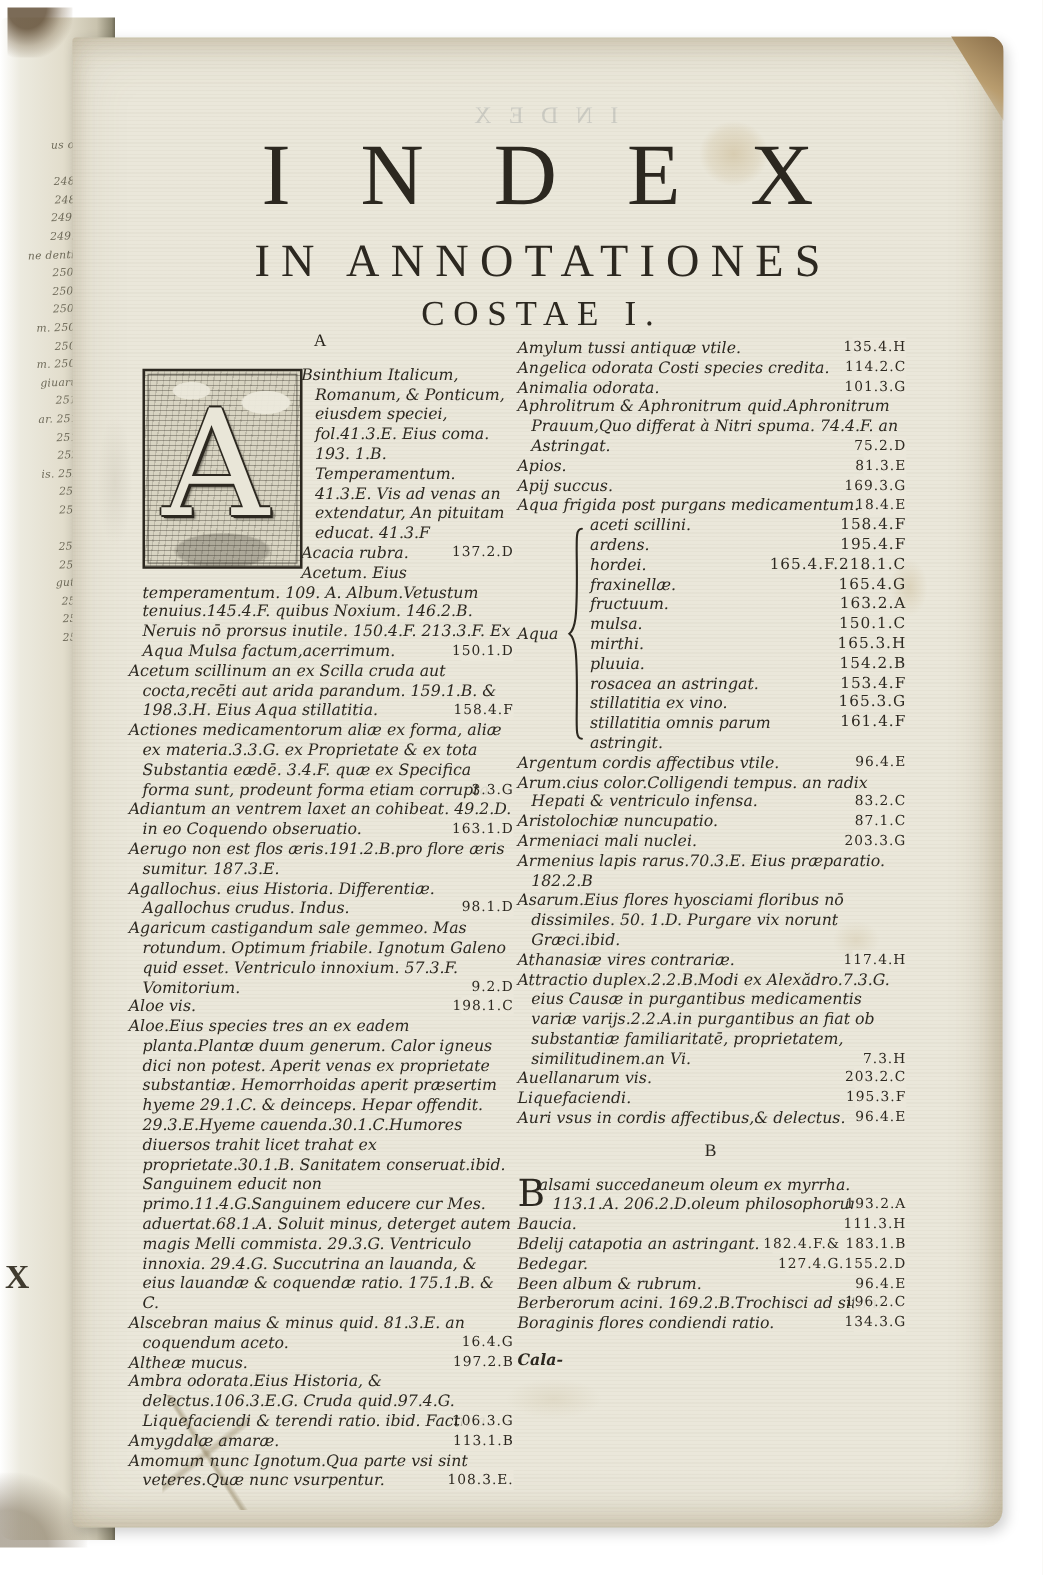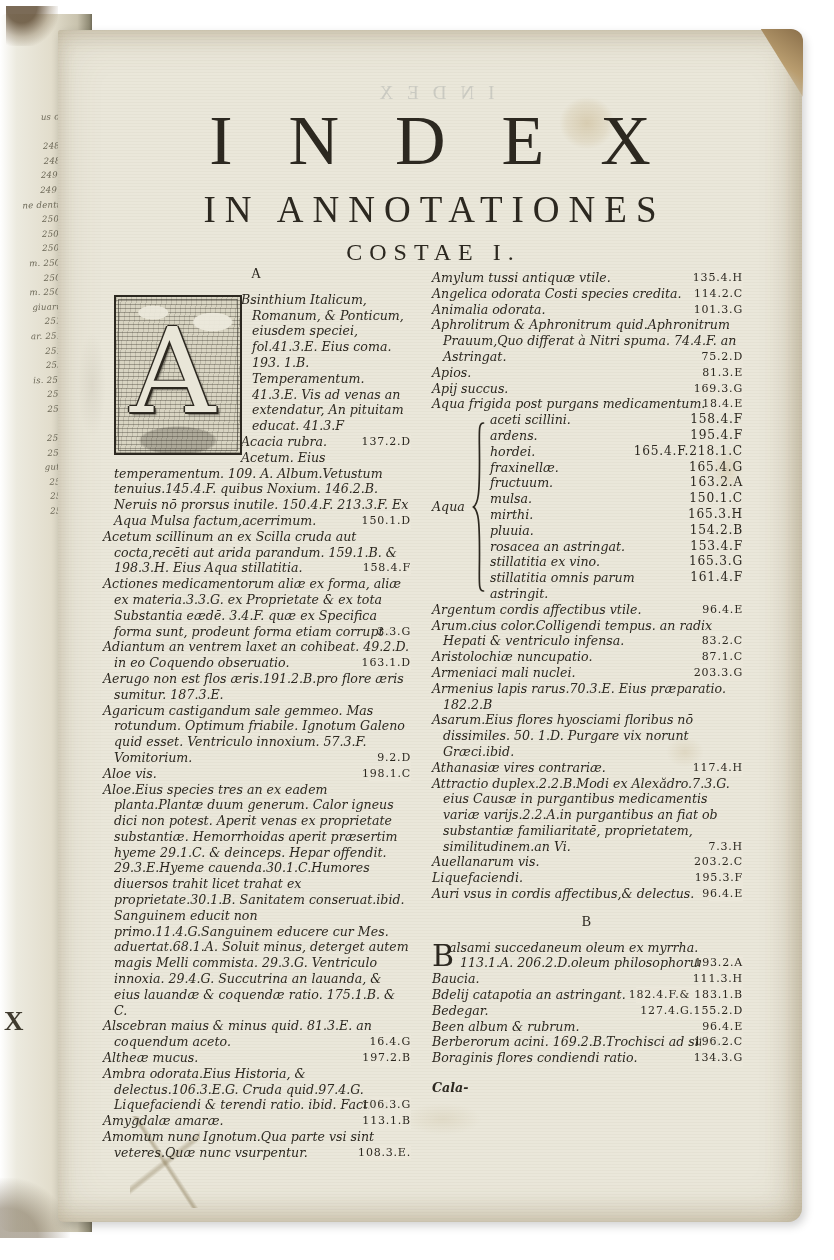"COSTAE I." #title-line3 { font-size: 24px -> 28px }
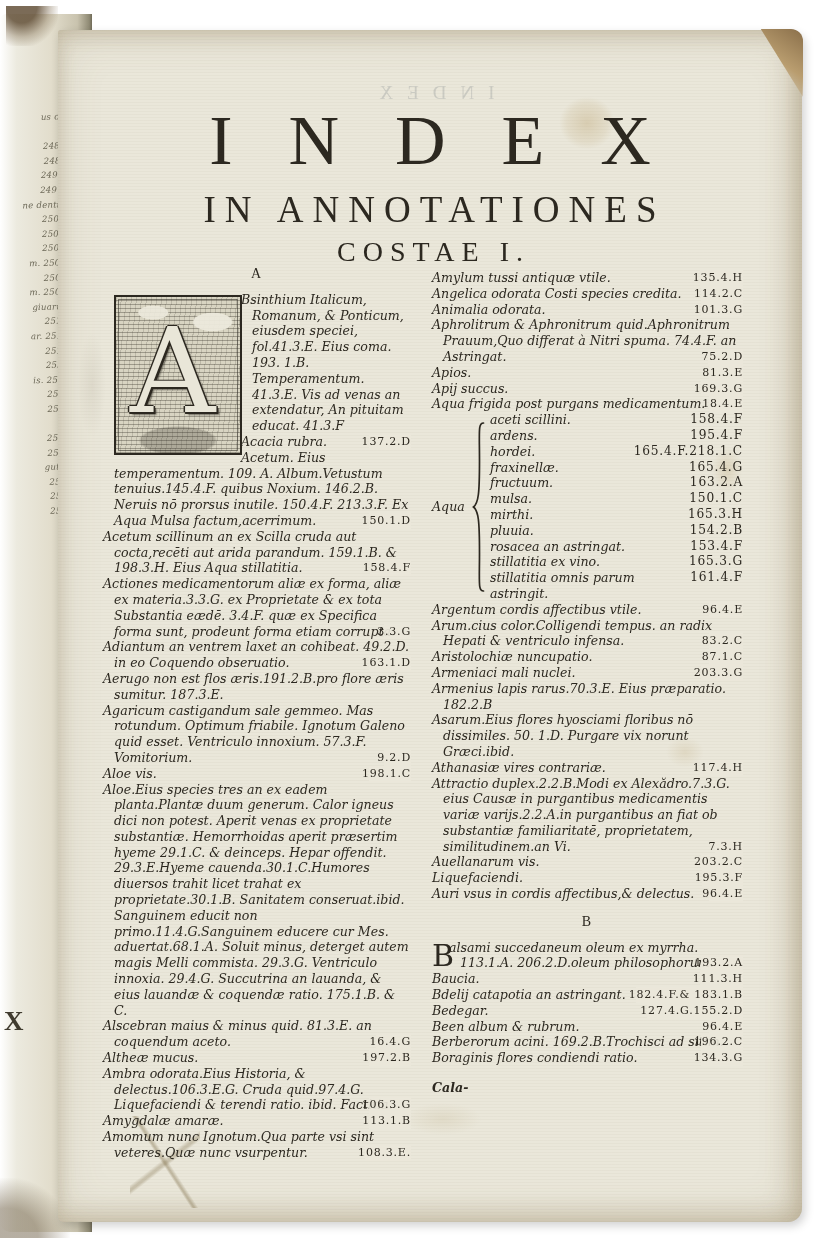"Amylum tussi antiquæ vtile." #col-right { left: 374px -> 356px }
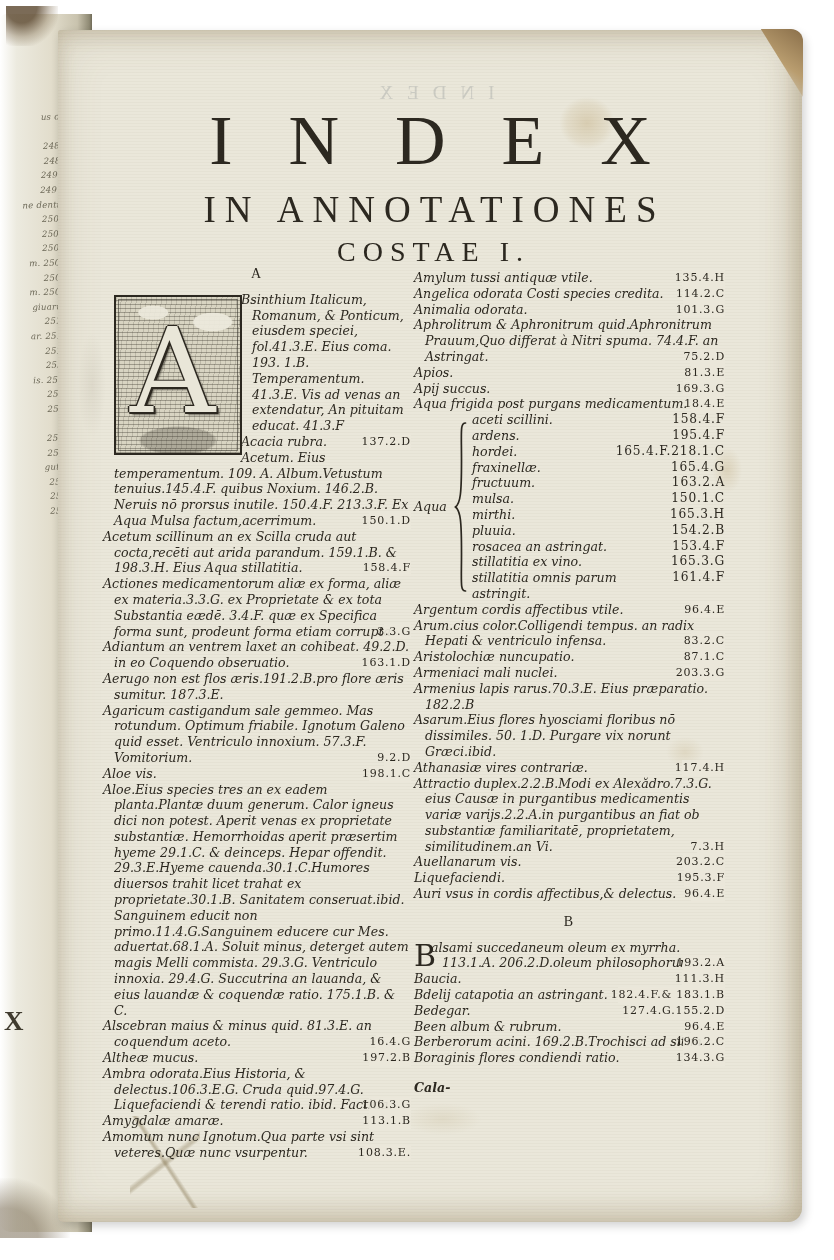"Agallochus. eius Historia. Differentiæ." p.entry { html: none -> <p><span>Agallochus. eius Historia. Differentiæ. Agallochus crudus. Indus.</span><span>98.1.D</span></p> }
